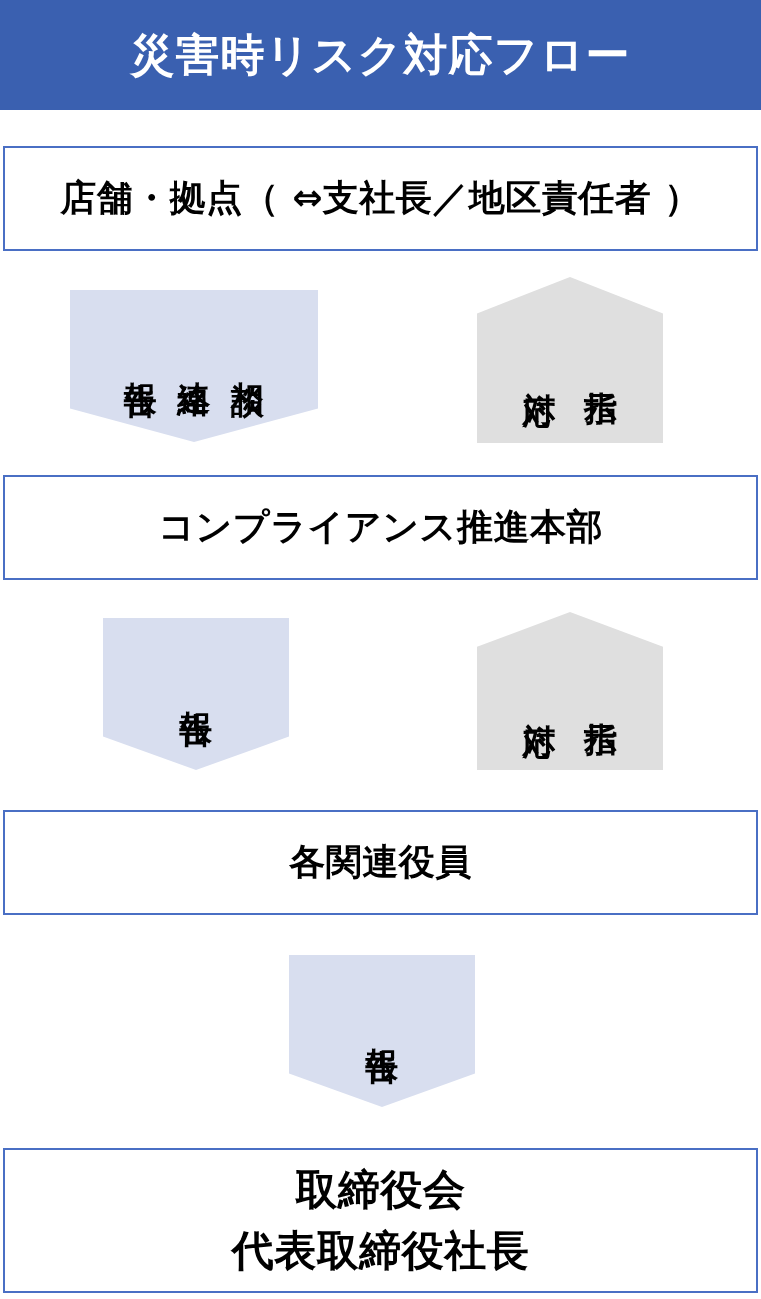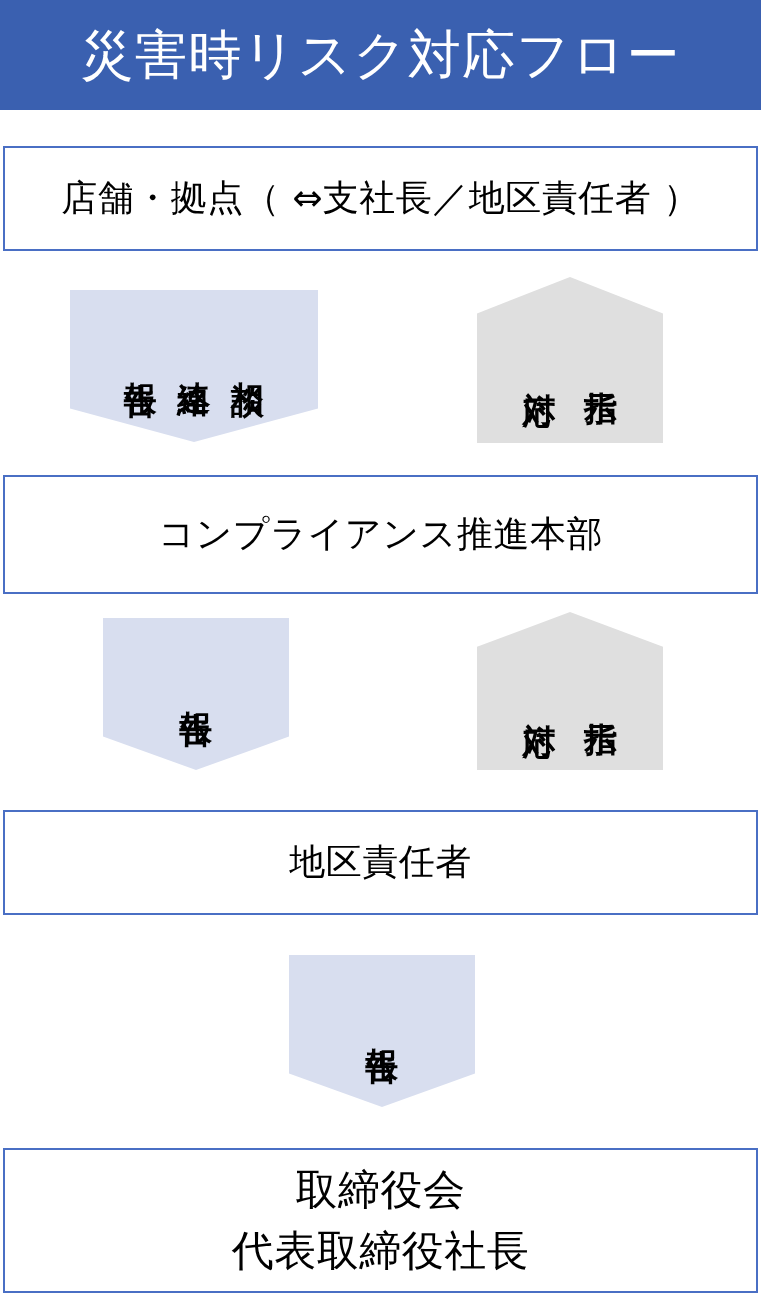"災害時リスク対応フロー" .header-title { font-size: 53px -> 44px; font-weight: normal -> bold }
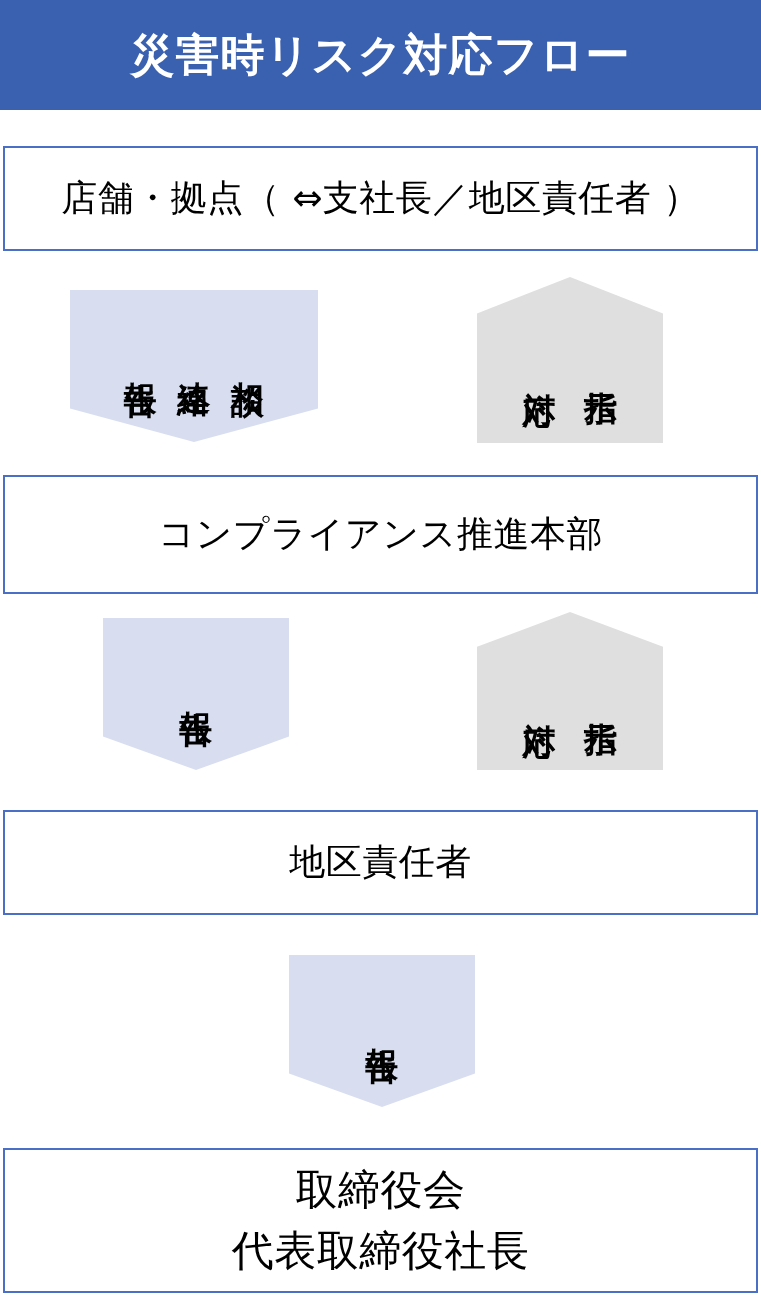"店舗・拠点（ ⇔支社長／地区責任者 ）" .node-label { font-weight: normal -> bold }
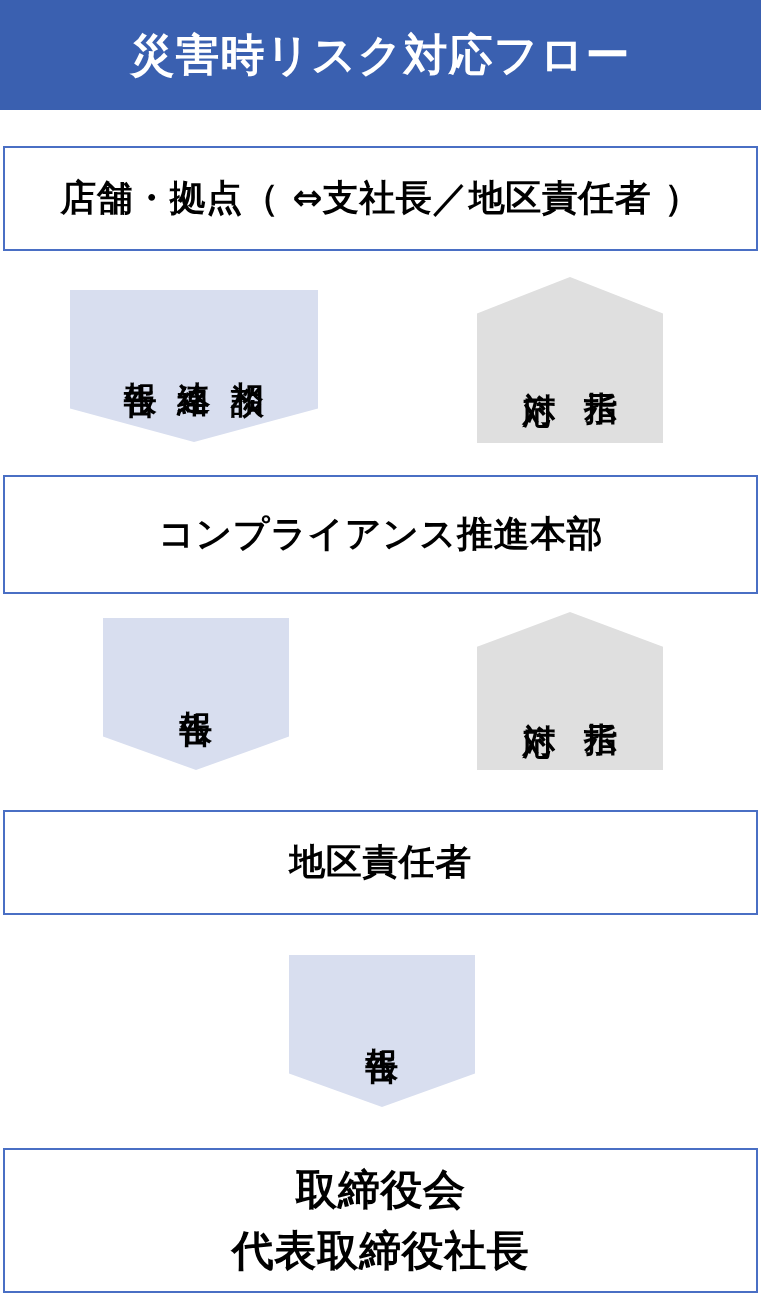"コンプライアンス推進本部" #box-compliance { height: 119px -> 105px }
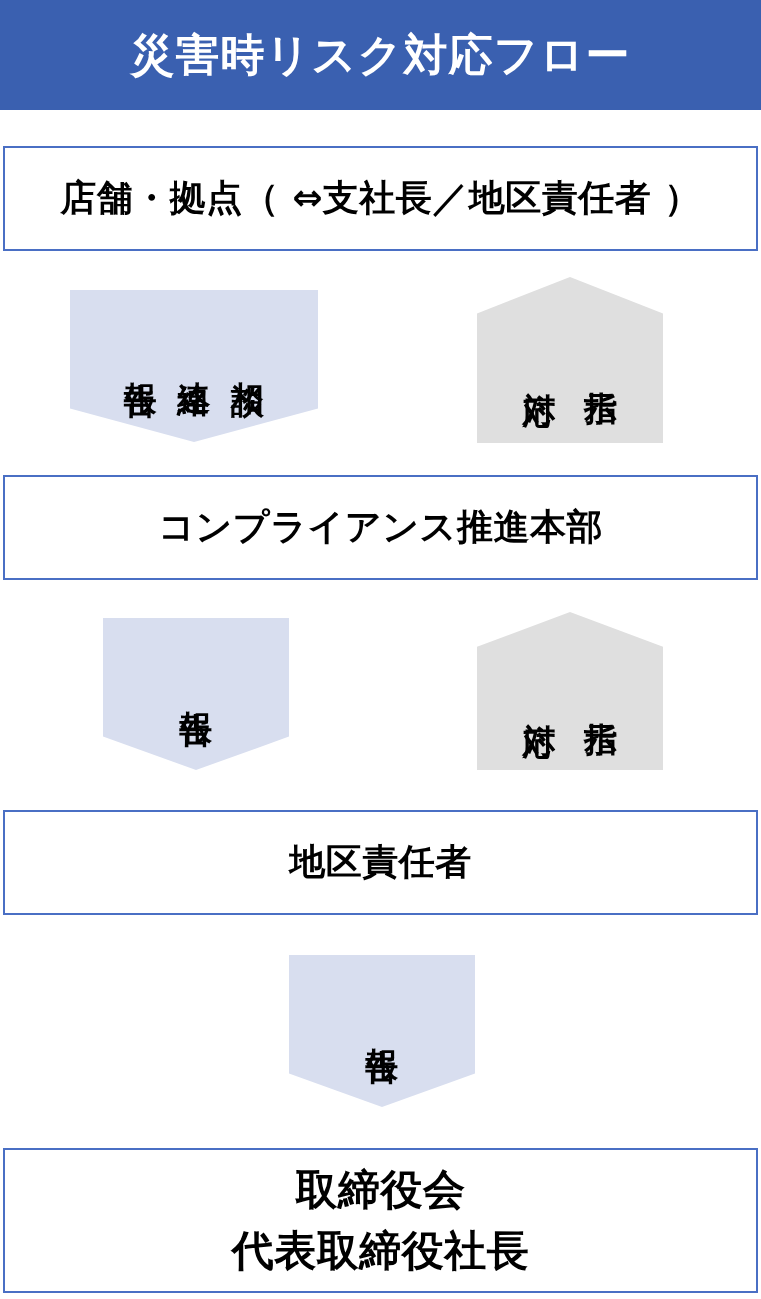"地区責任者" div.node-label { text: 地区責任者 -> 各関連役員 }
